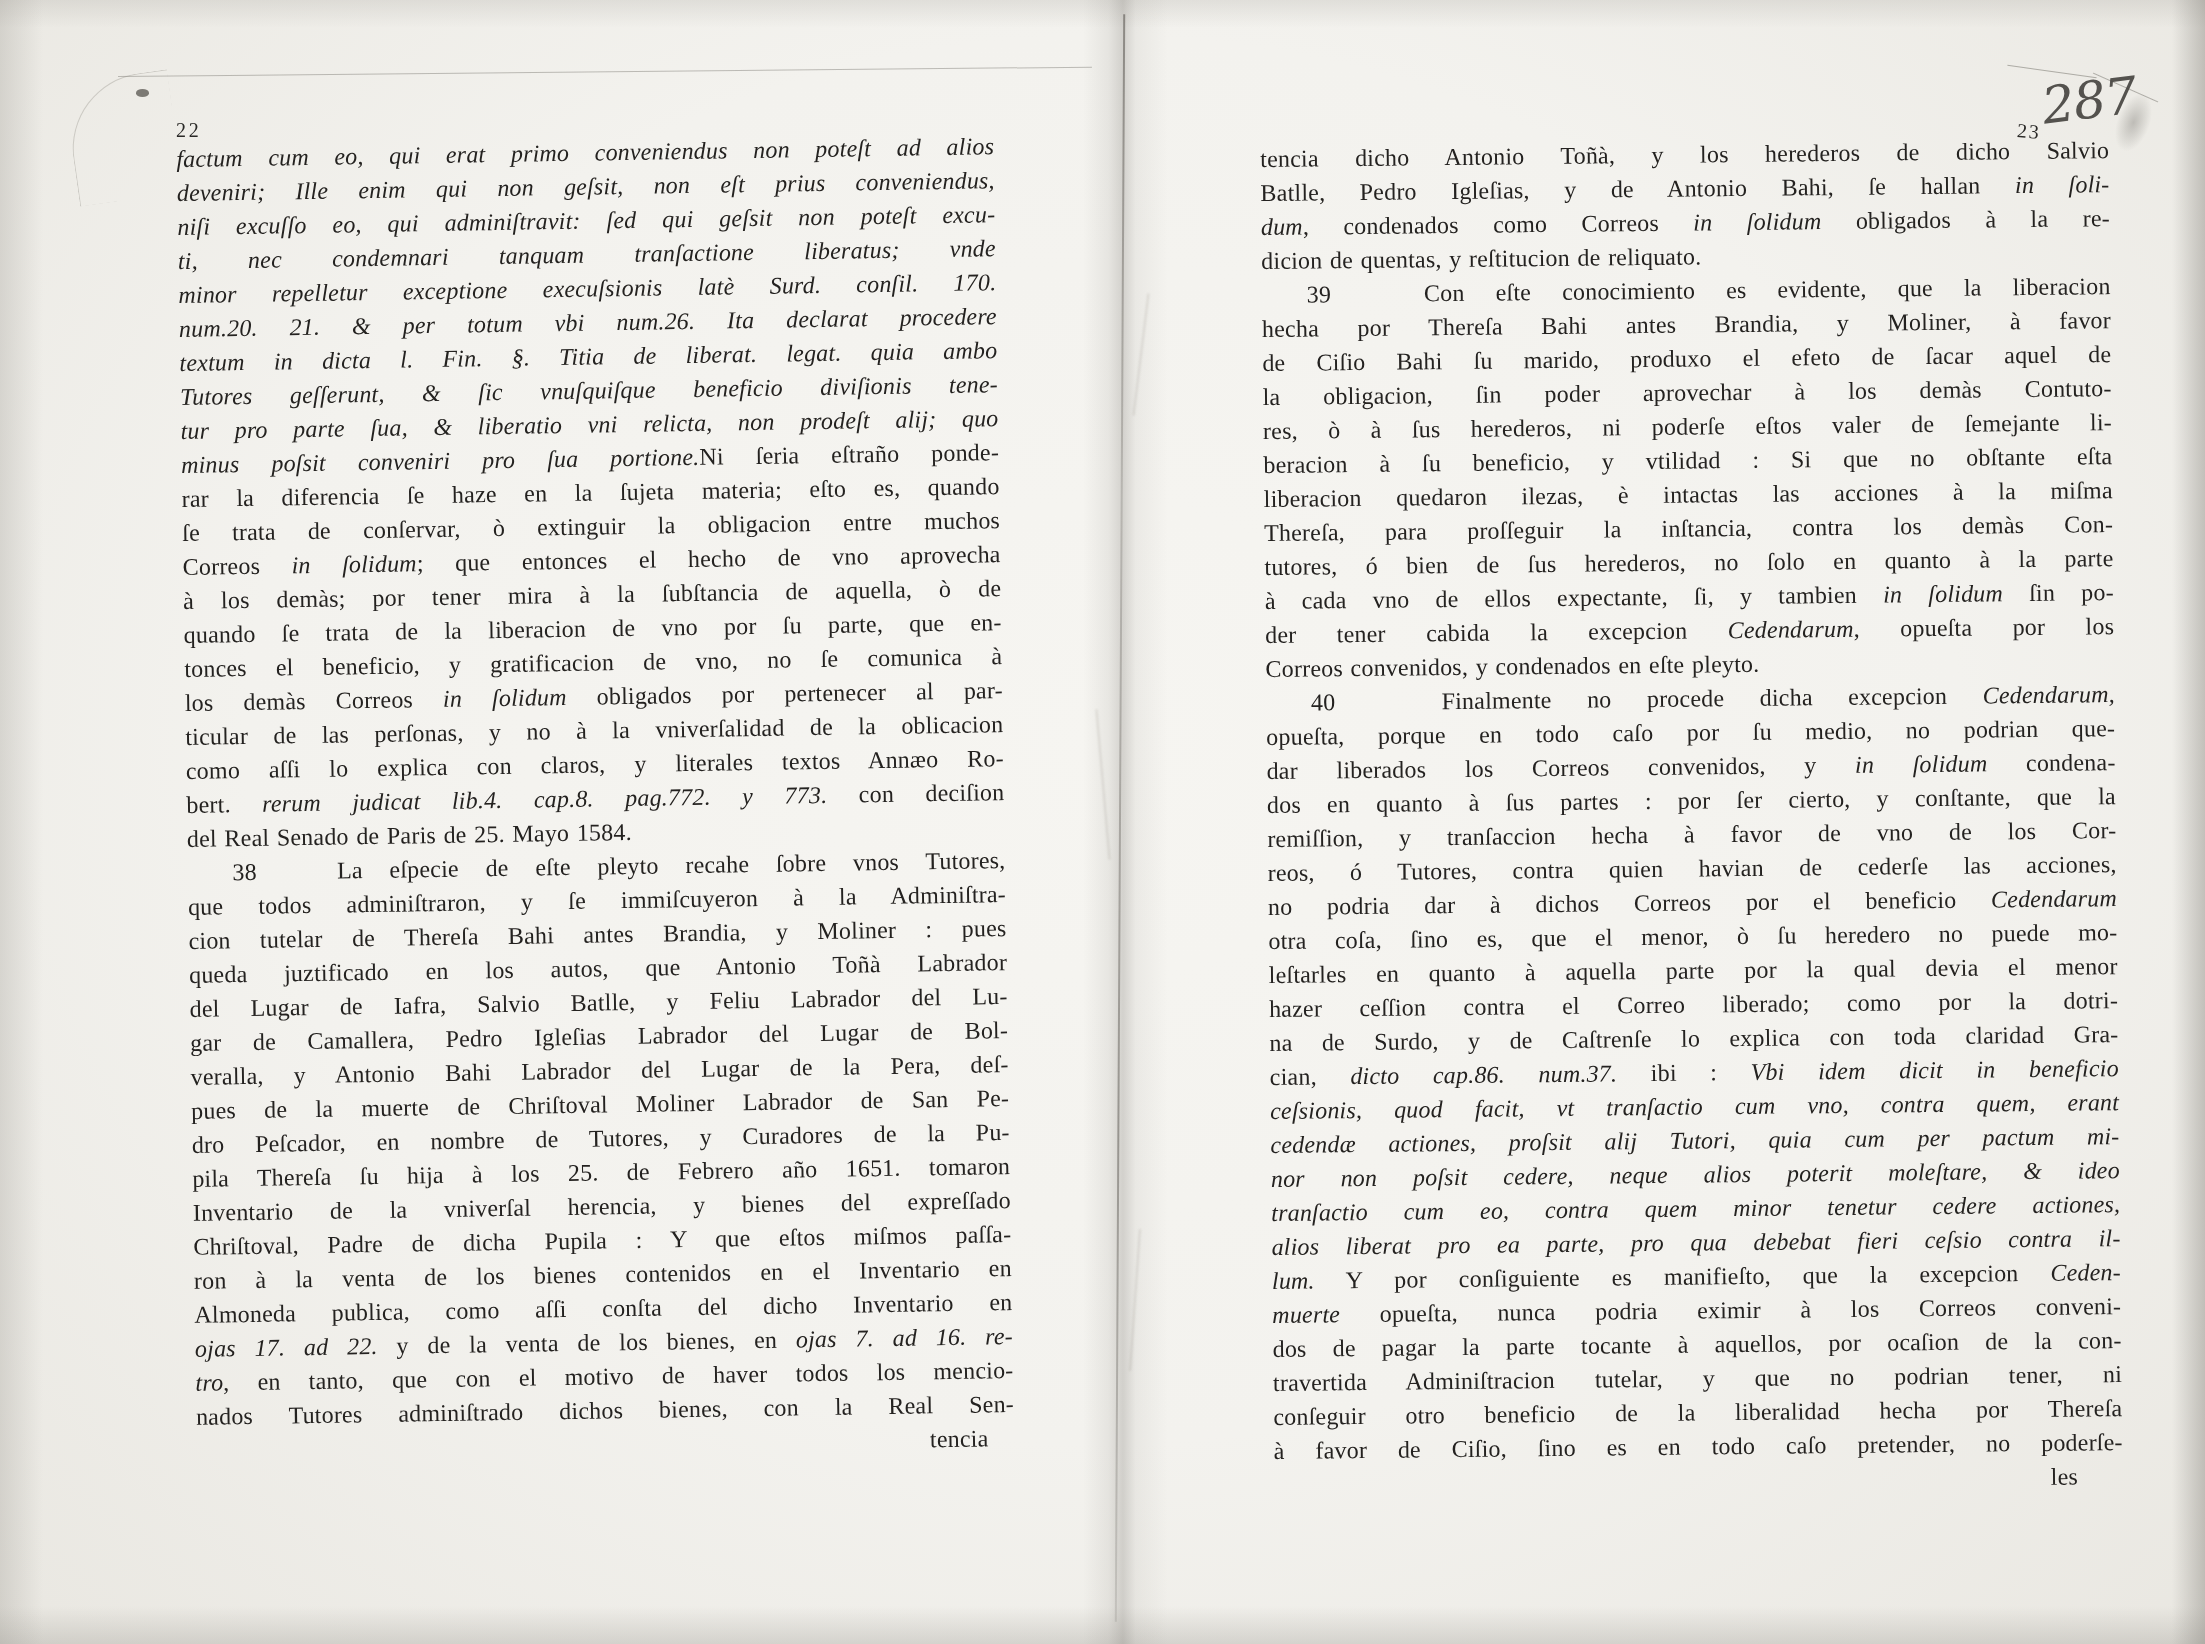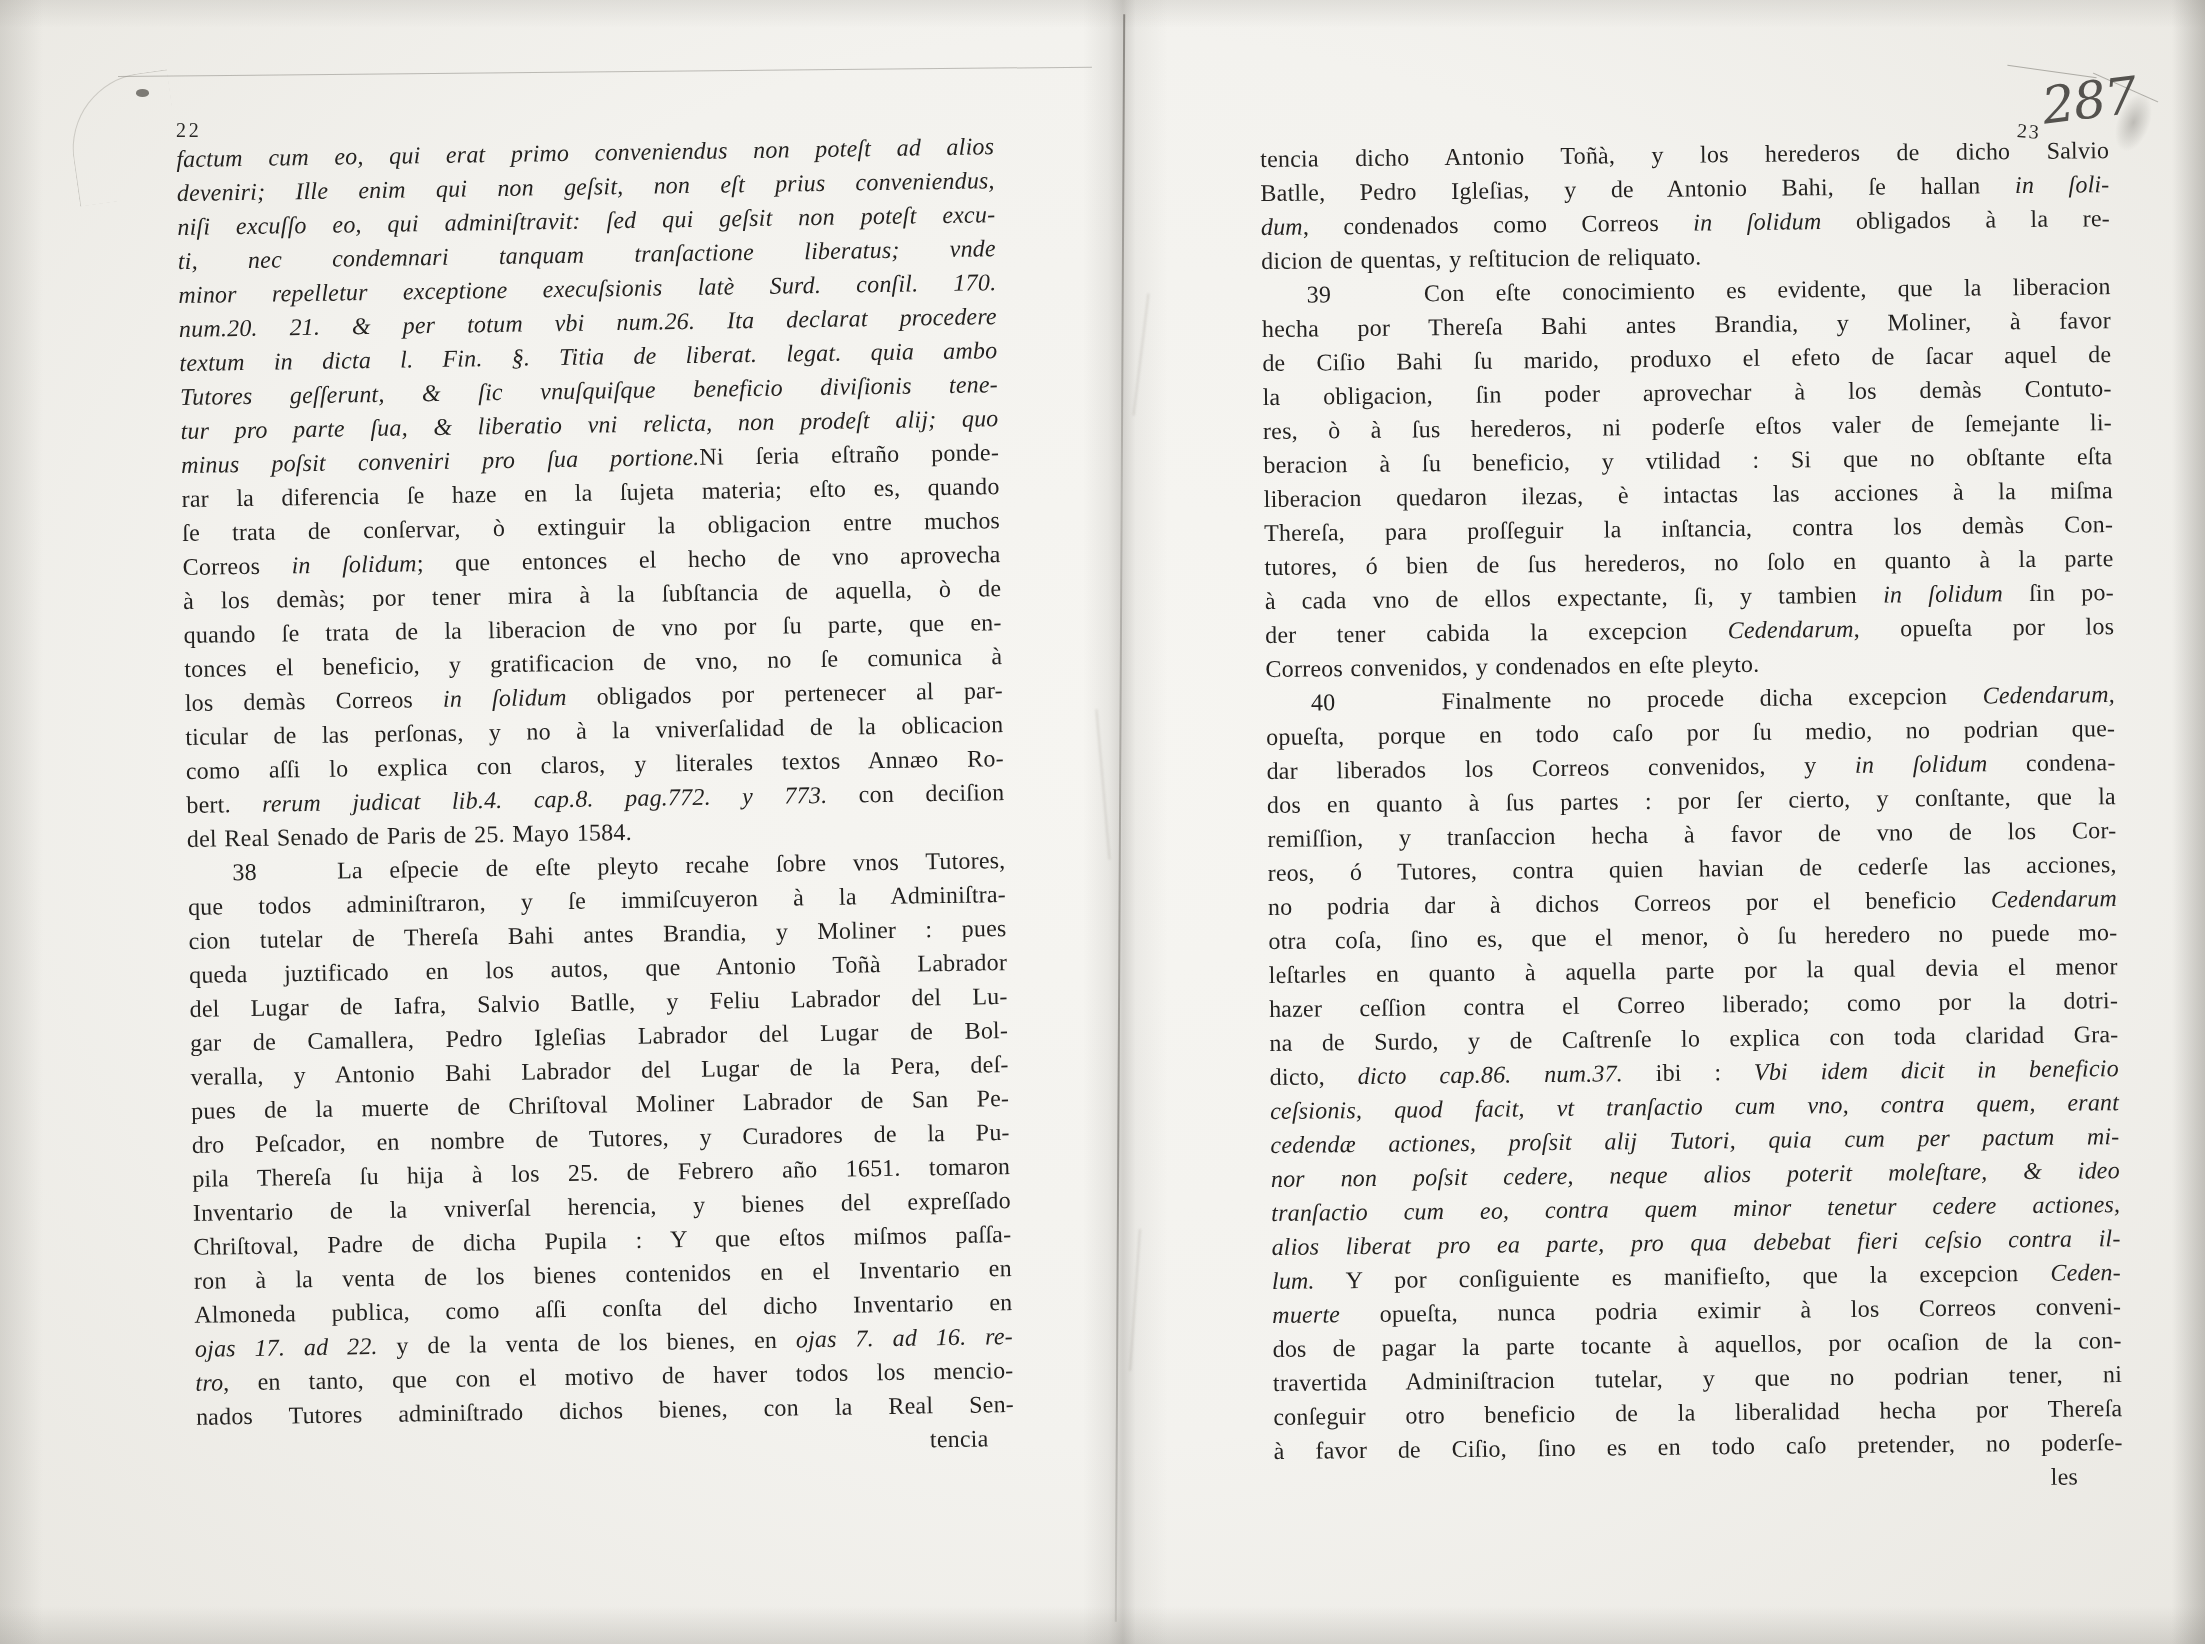"dicto," span { text: dicto -> cian }
